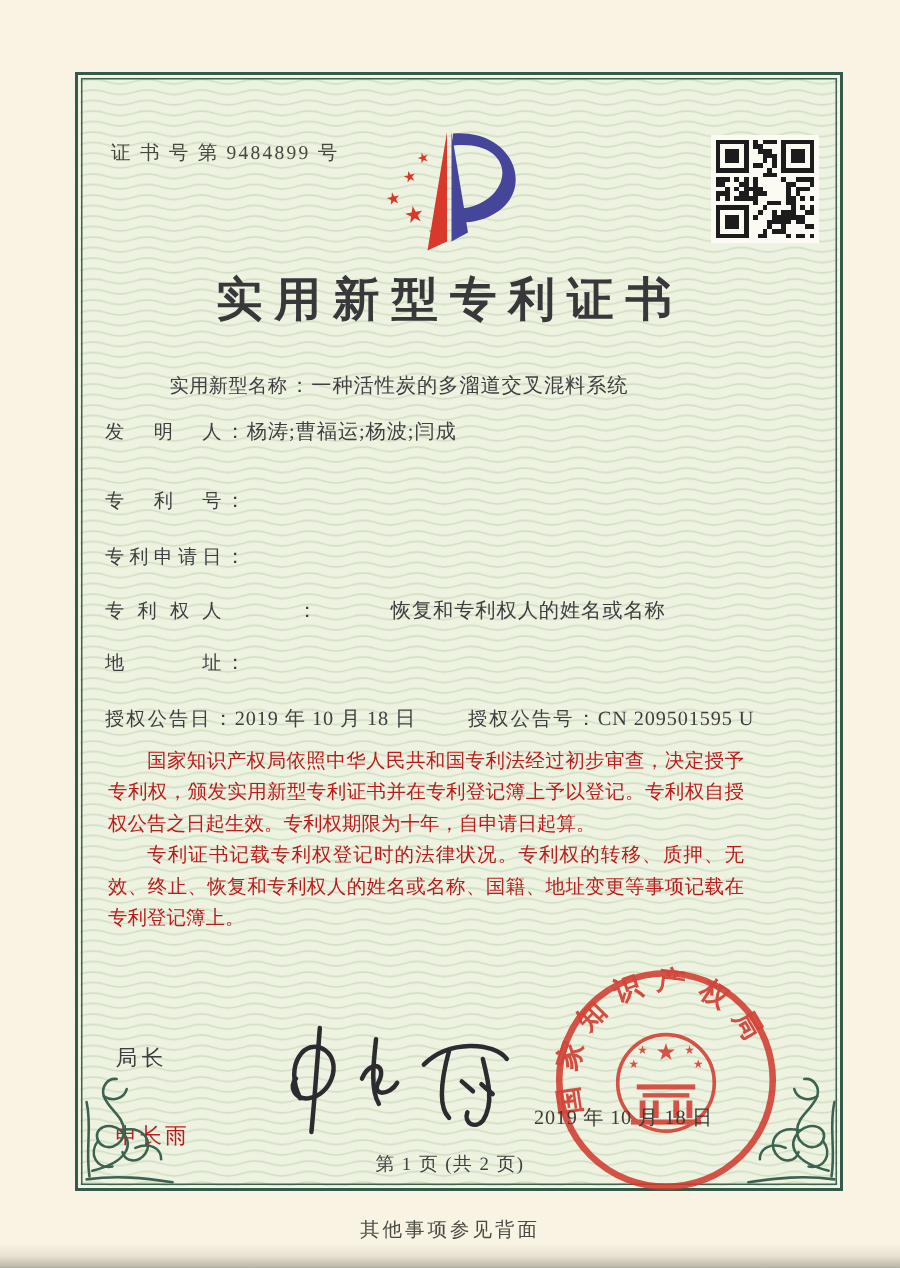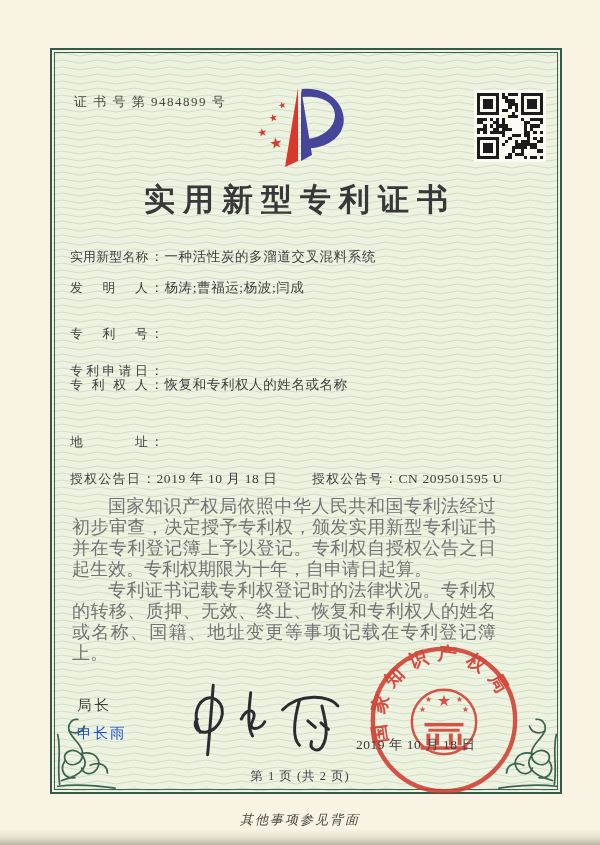"实用新型名称" .r1 { margin-left: none -> 43px }
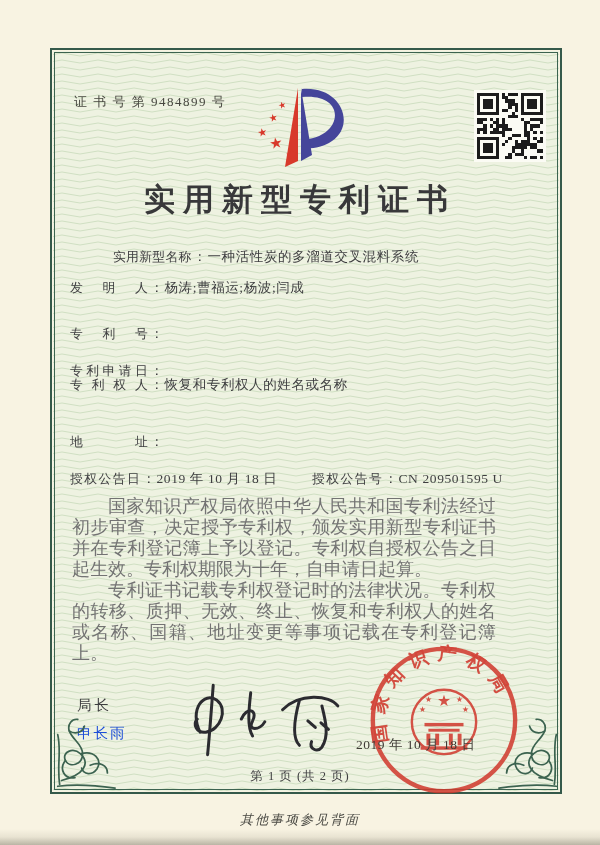"专利权人" .r5 { gap: none -> 48px; top: 376px -> 398px }
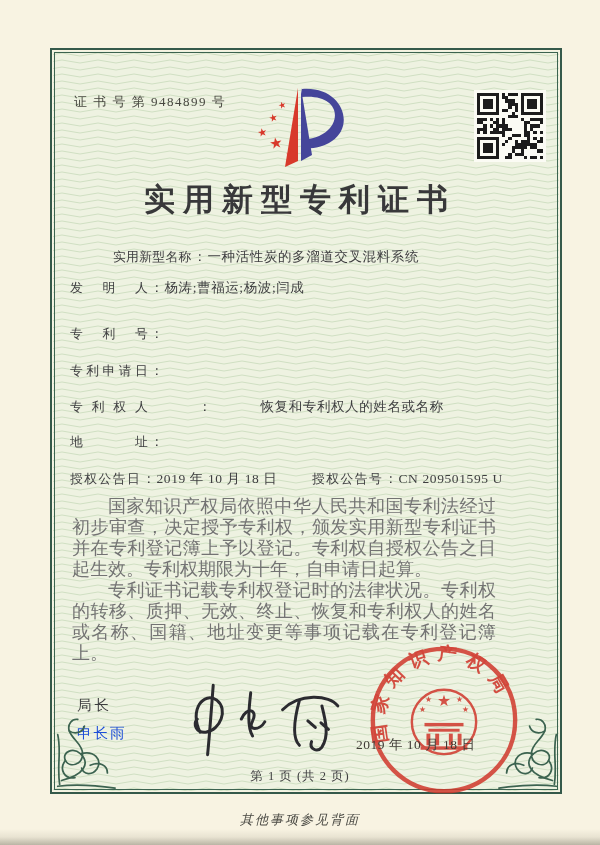"国家知识产权局依照中华人民共和国专利法经过初步审查，决定授予专利权，颁发实用新型" .paras { color: #737373 -> #b91c1c; font-size: 18px -> 13px }
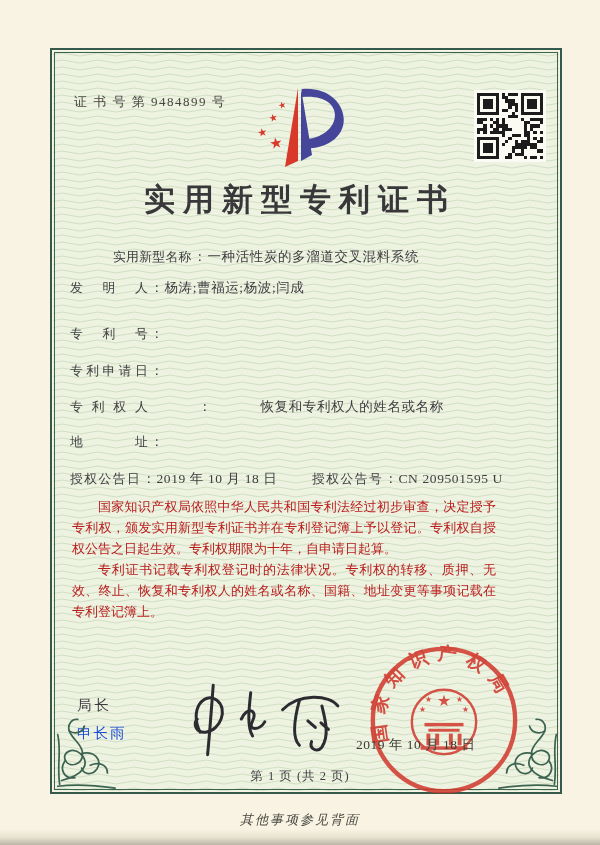"申长雨" .sig-name { color: #1d4ed8 -> #b91c1c; top: 724px -> 748px }
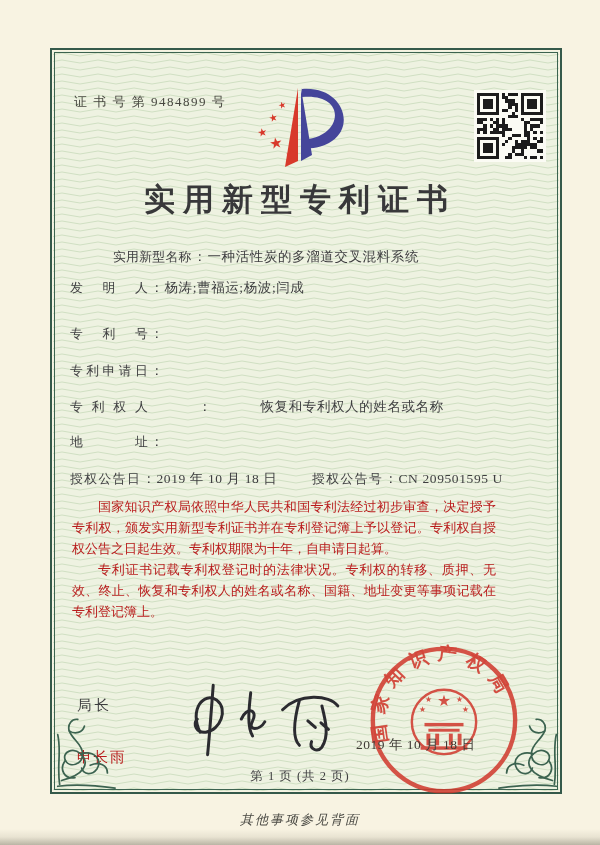"其他事项参见背面" .back-note { font-style: italic -> none }
